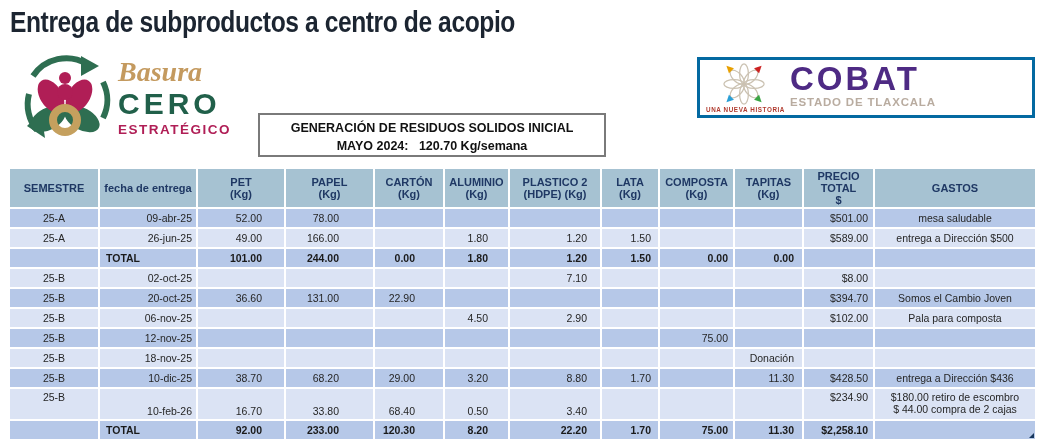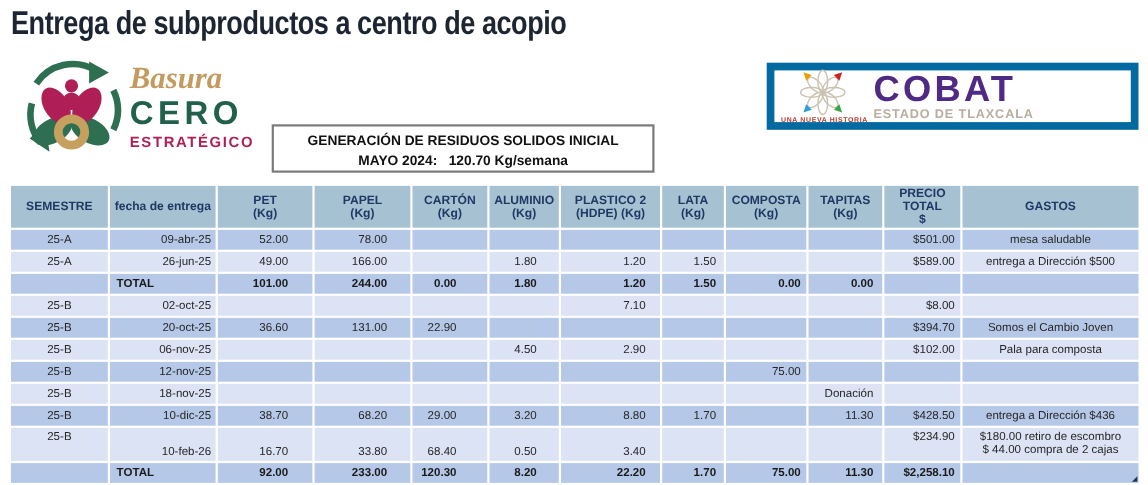"COBAT" .cobat-box { align-items: center -> none; border: 7px solid #0369a1 -> 3px solid #0369a1 }
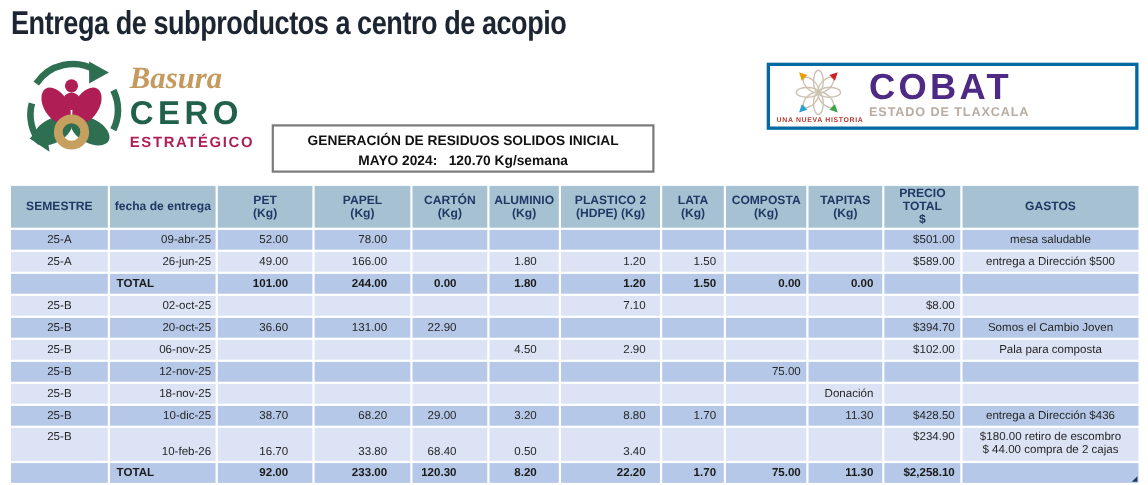"GENERACIÓN DE RESIDUOS SOLIDOS INICIAL" .info-box { left: 247px -> 258px }
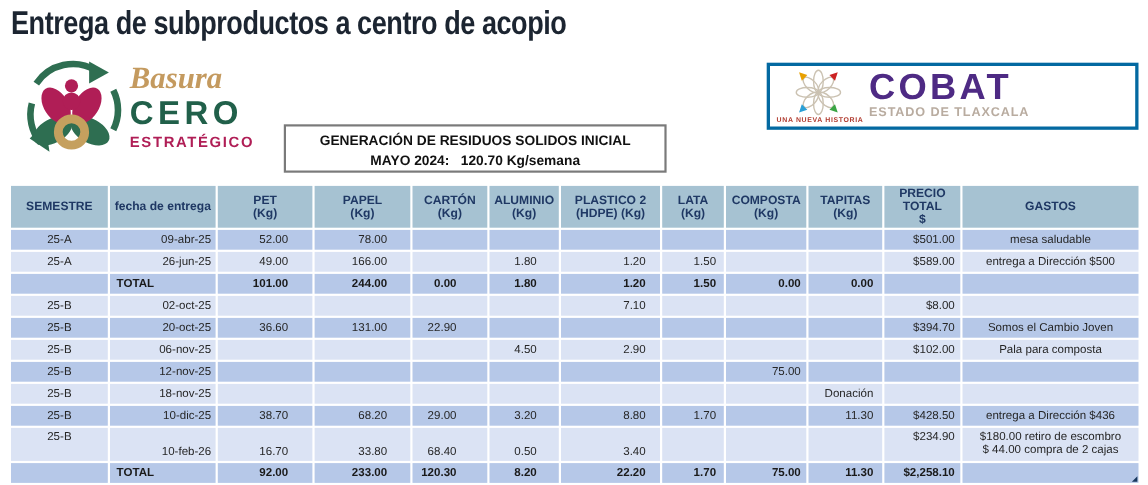"78.00" td:nth-child(4) { padding-right: 21px -> 34px }
